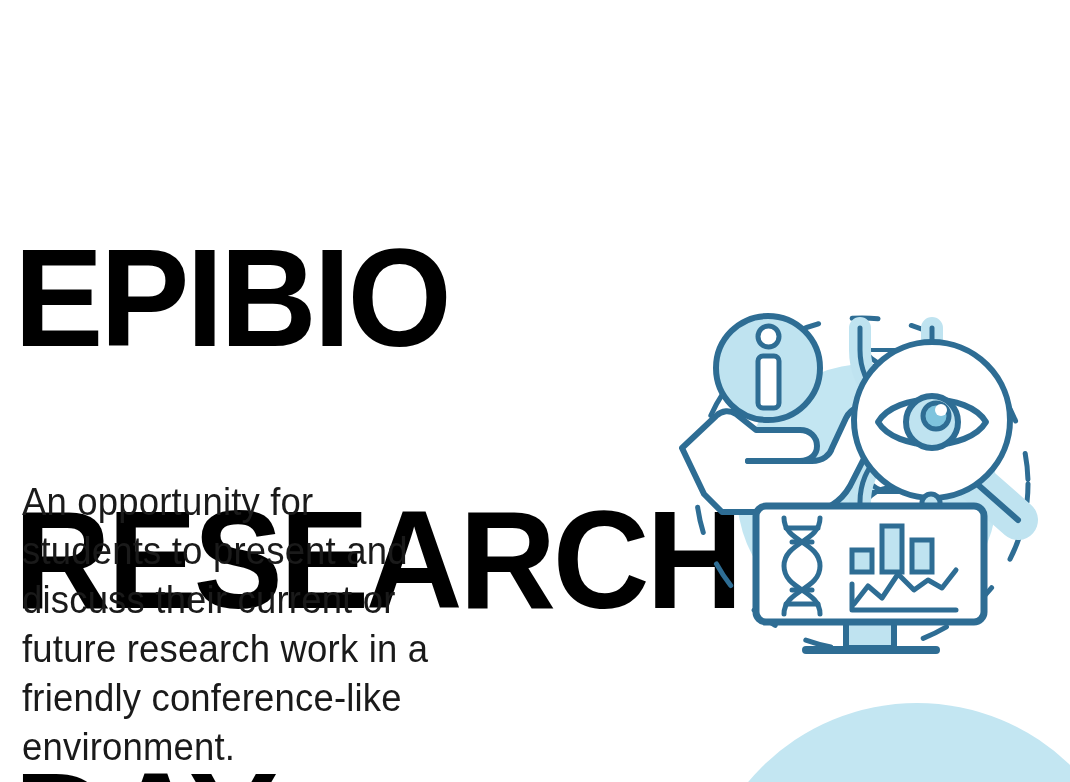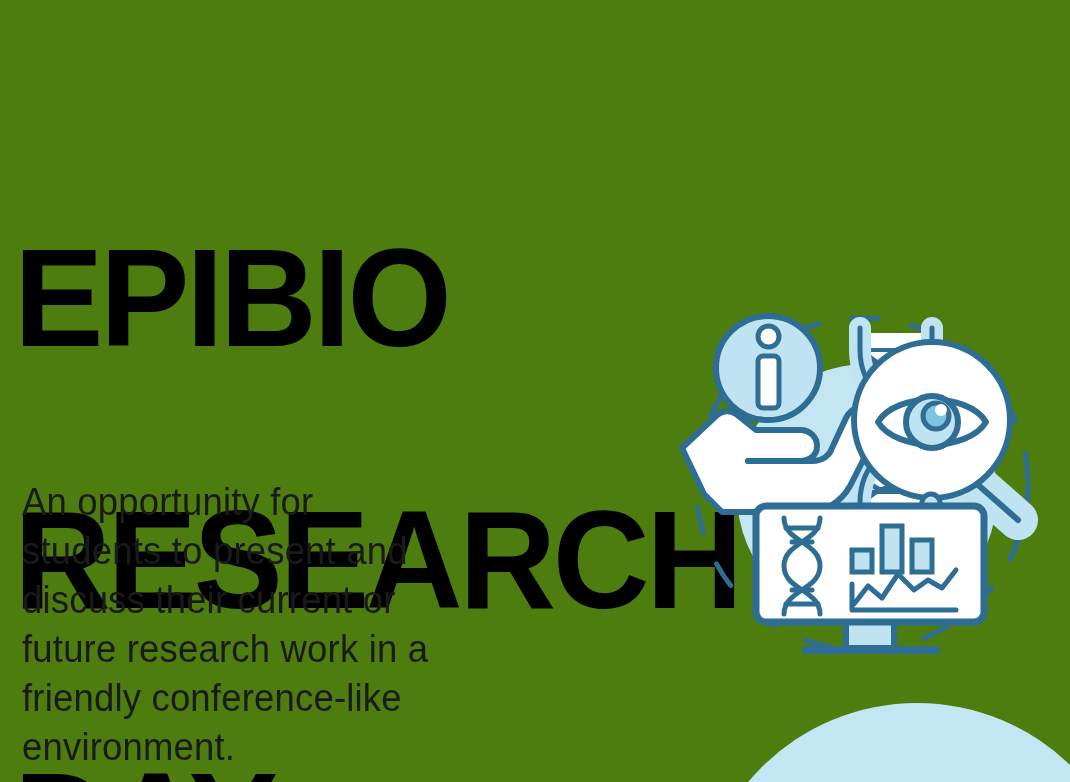"EPIBIO" #poster { background: #4d7c0f -> #ffffff }
